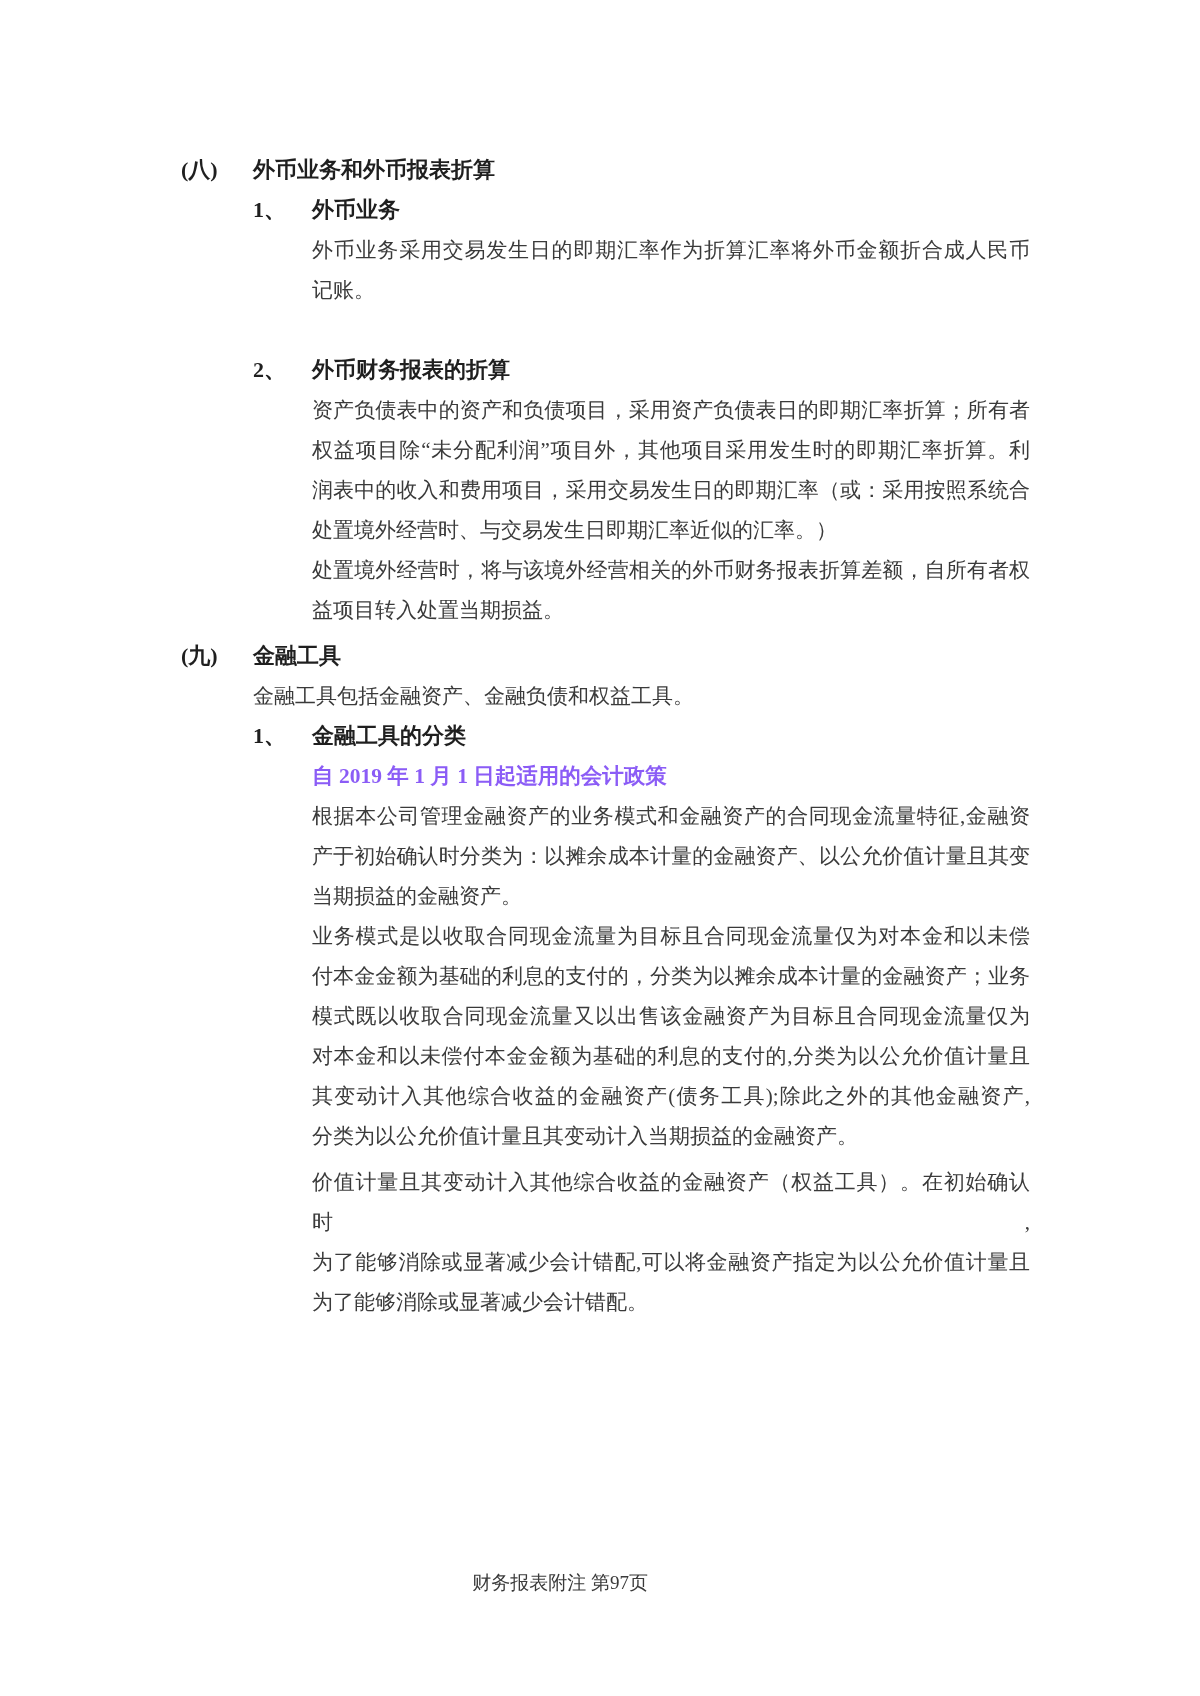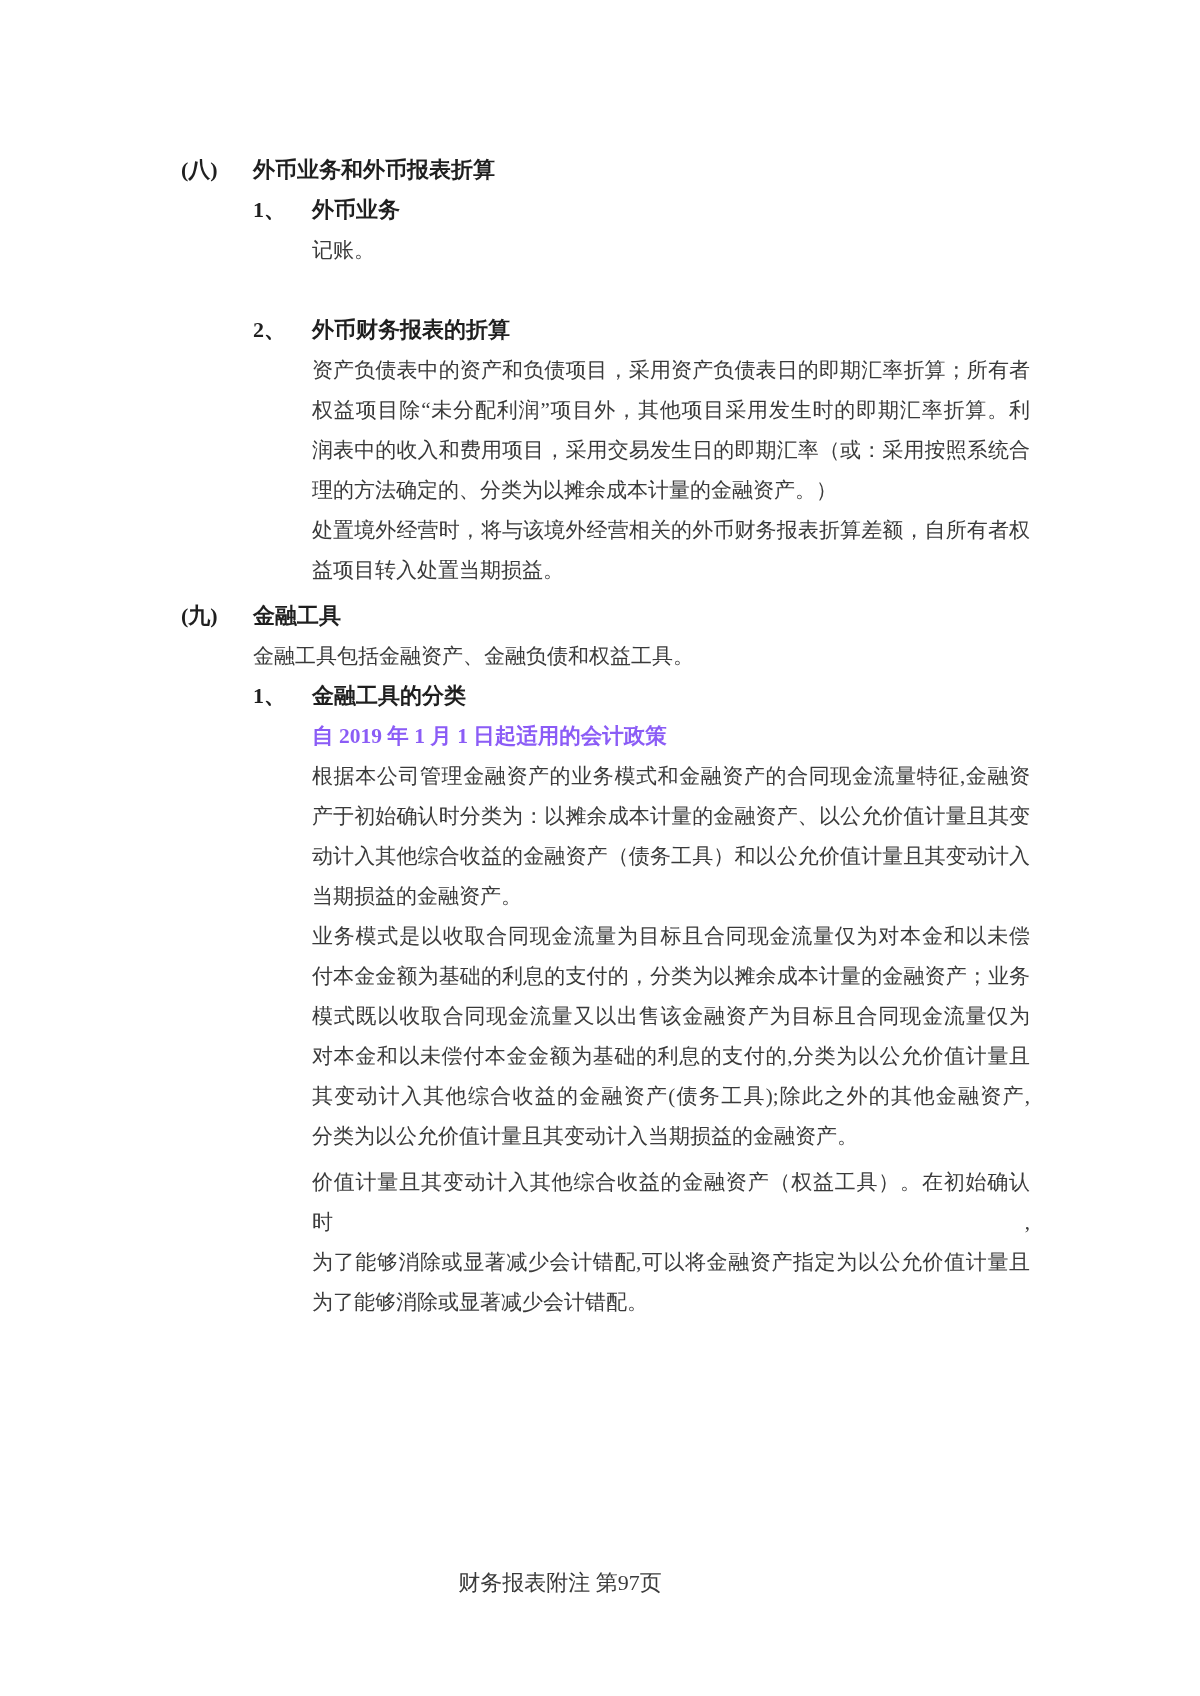"外币业务采用交易发生日的即期汇率作为折算汇率将外币金额折合成人民币" div.line { html: none -> <div>外币业务采用交易发生日的即期汇率作为折算汇率将外币金额折合成人民币</div> }
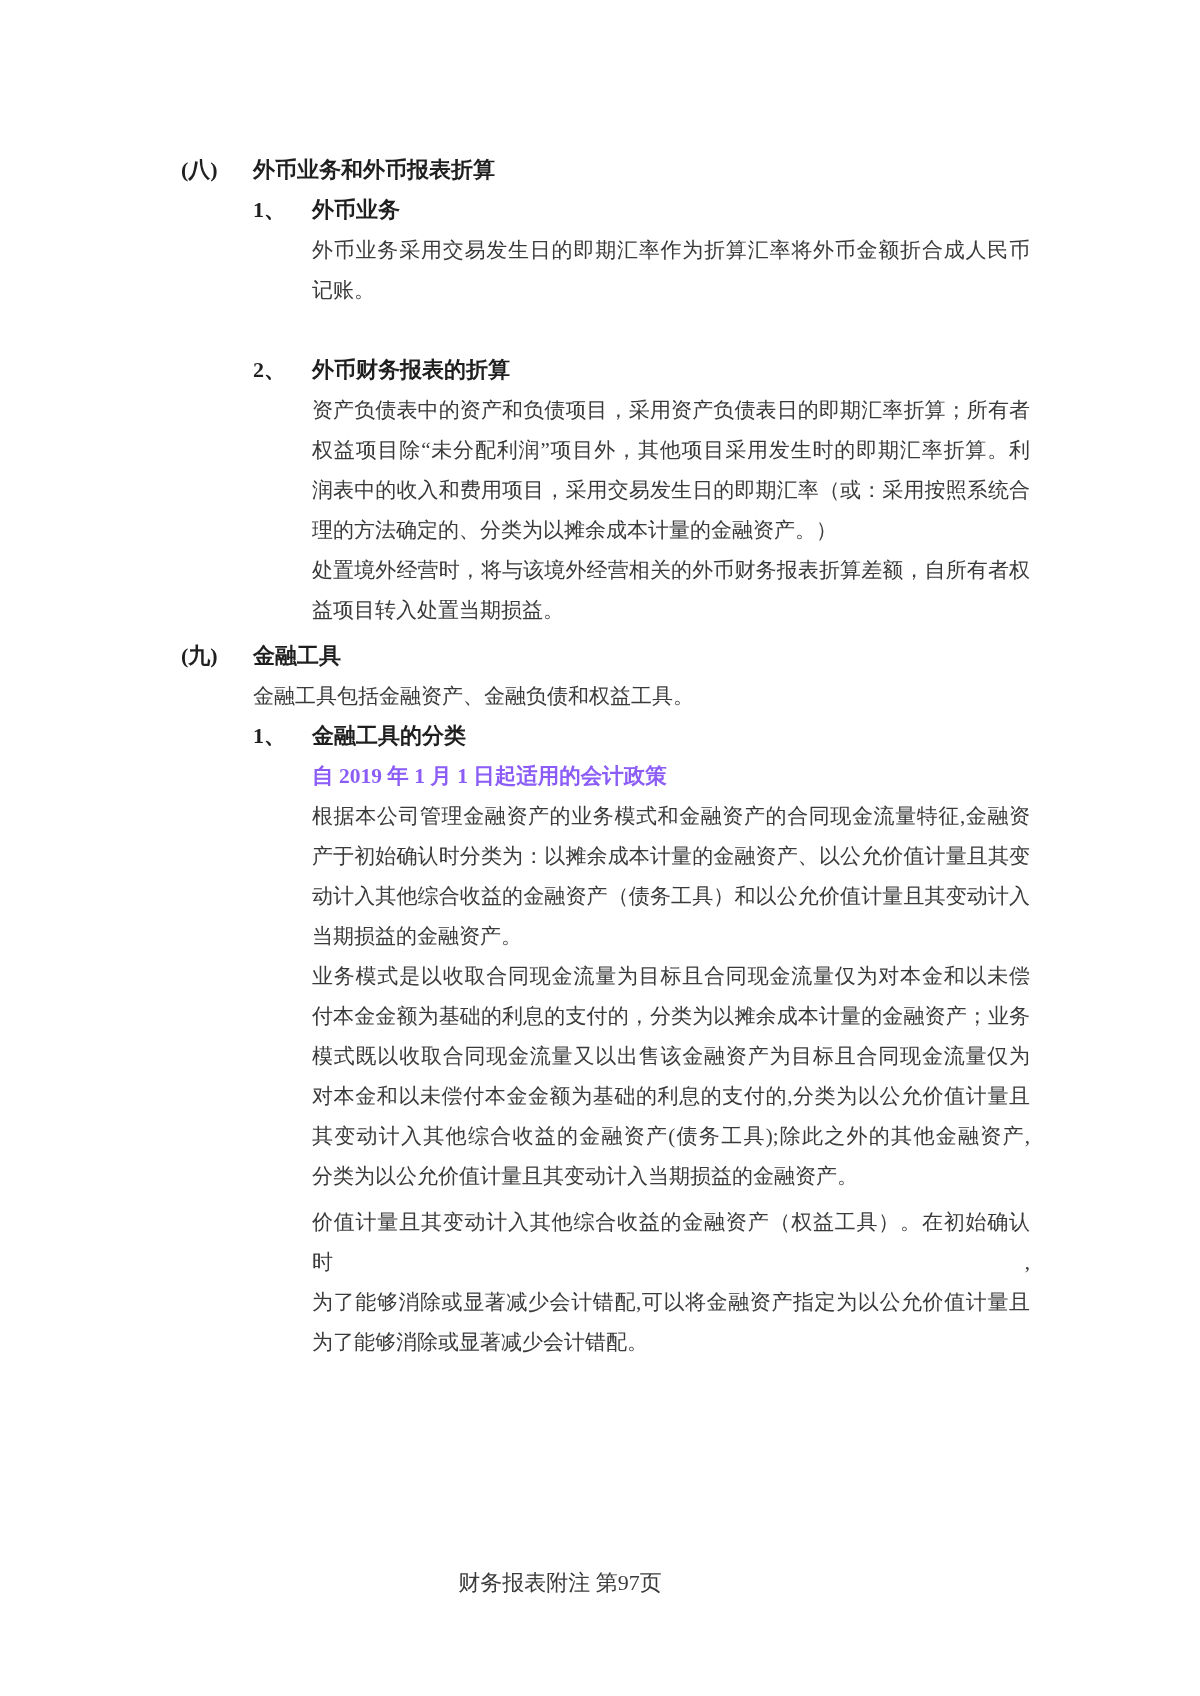"理的方法确定的、分类为以摊余成本计量的金融资产。）" div.line { text: 理的方法确定的、分类为以摊余成本计量的金融资产 -> 处置境外经营时、与交易发生日即期汇率近似的汇率 }
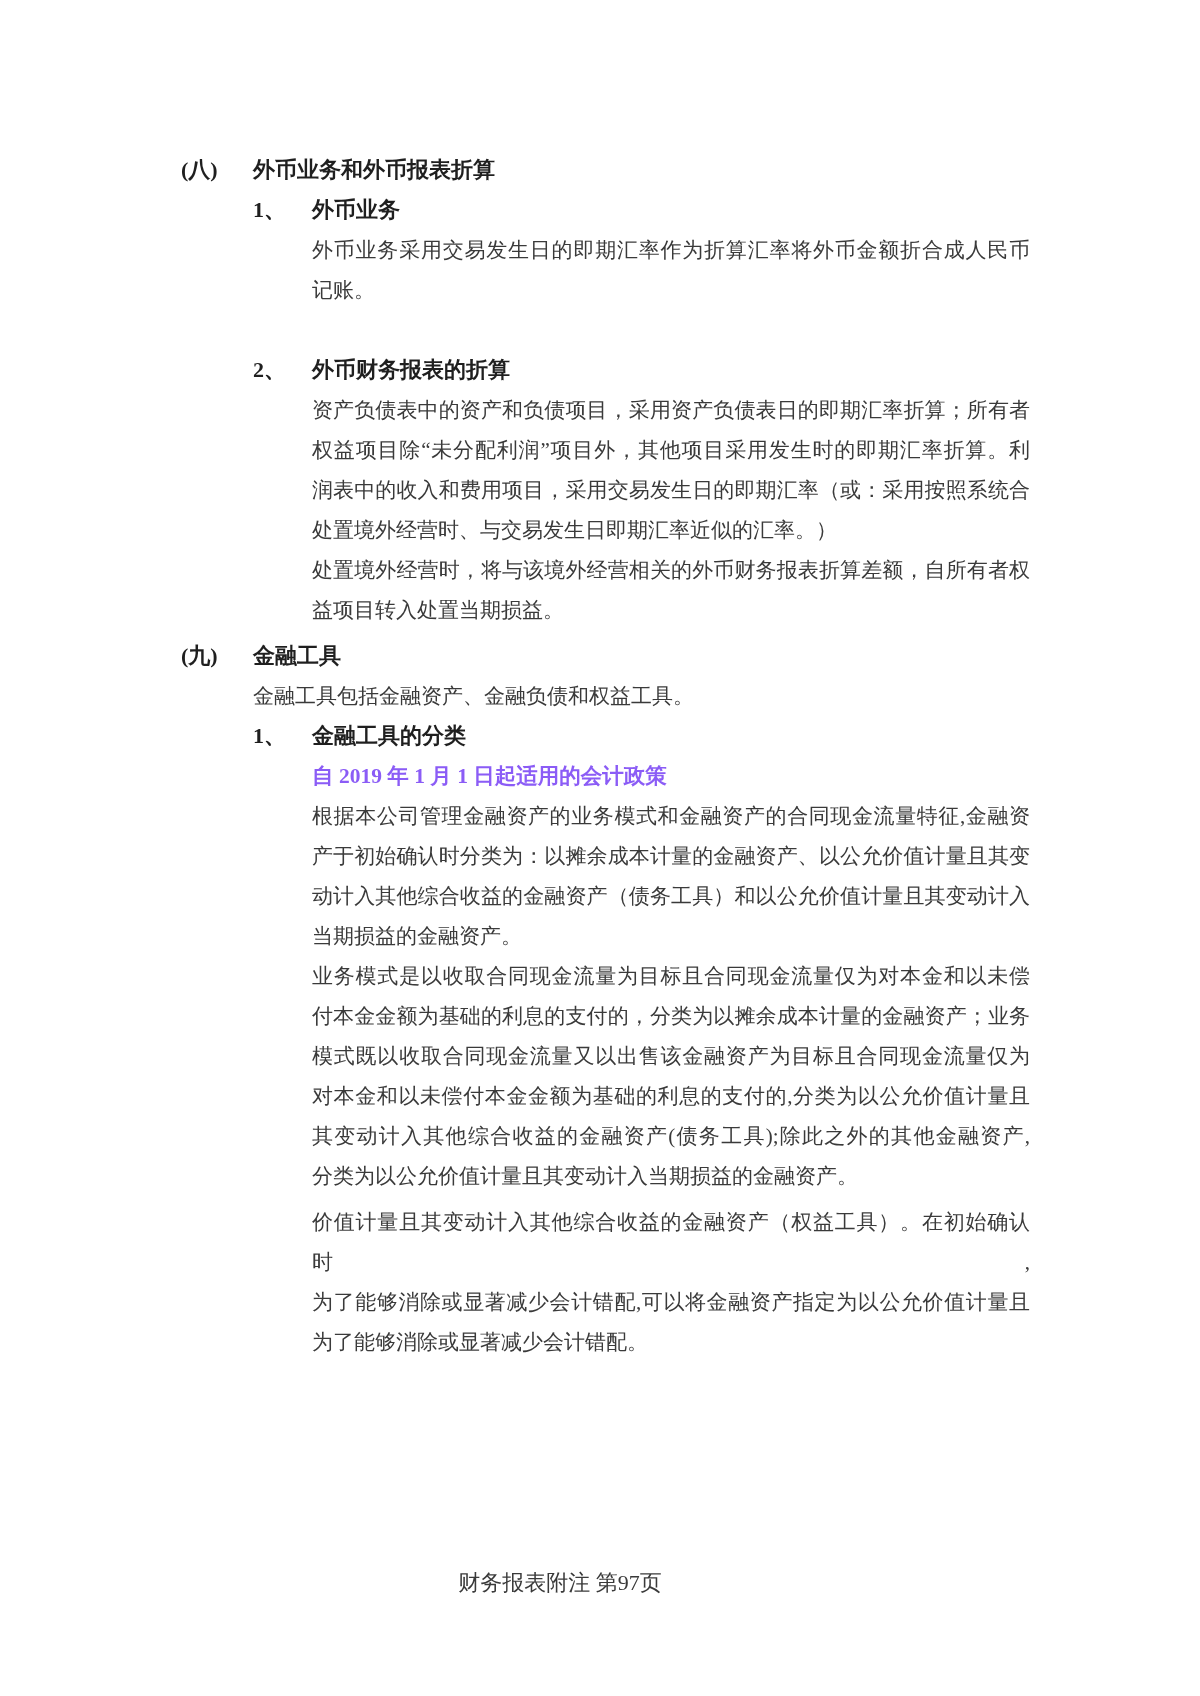"动计入其他综合收益的金融资产（债务工具）和以公允价值计量且其变动计入" div.line { html: <div>动计入其他综合收益的金融资产（债务工具）和以公允价值计量且其变动计入</div> -> none }
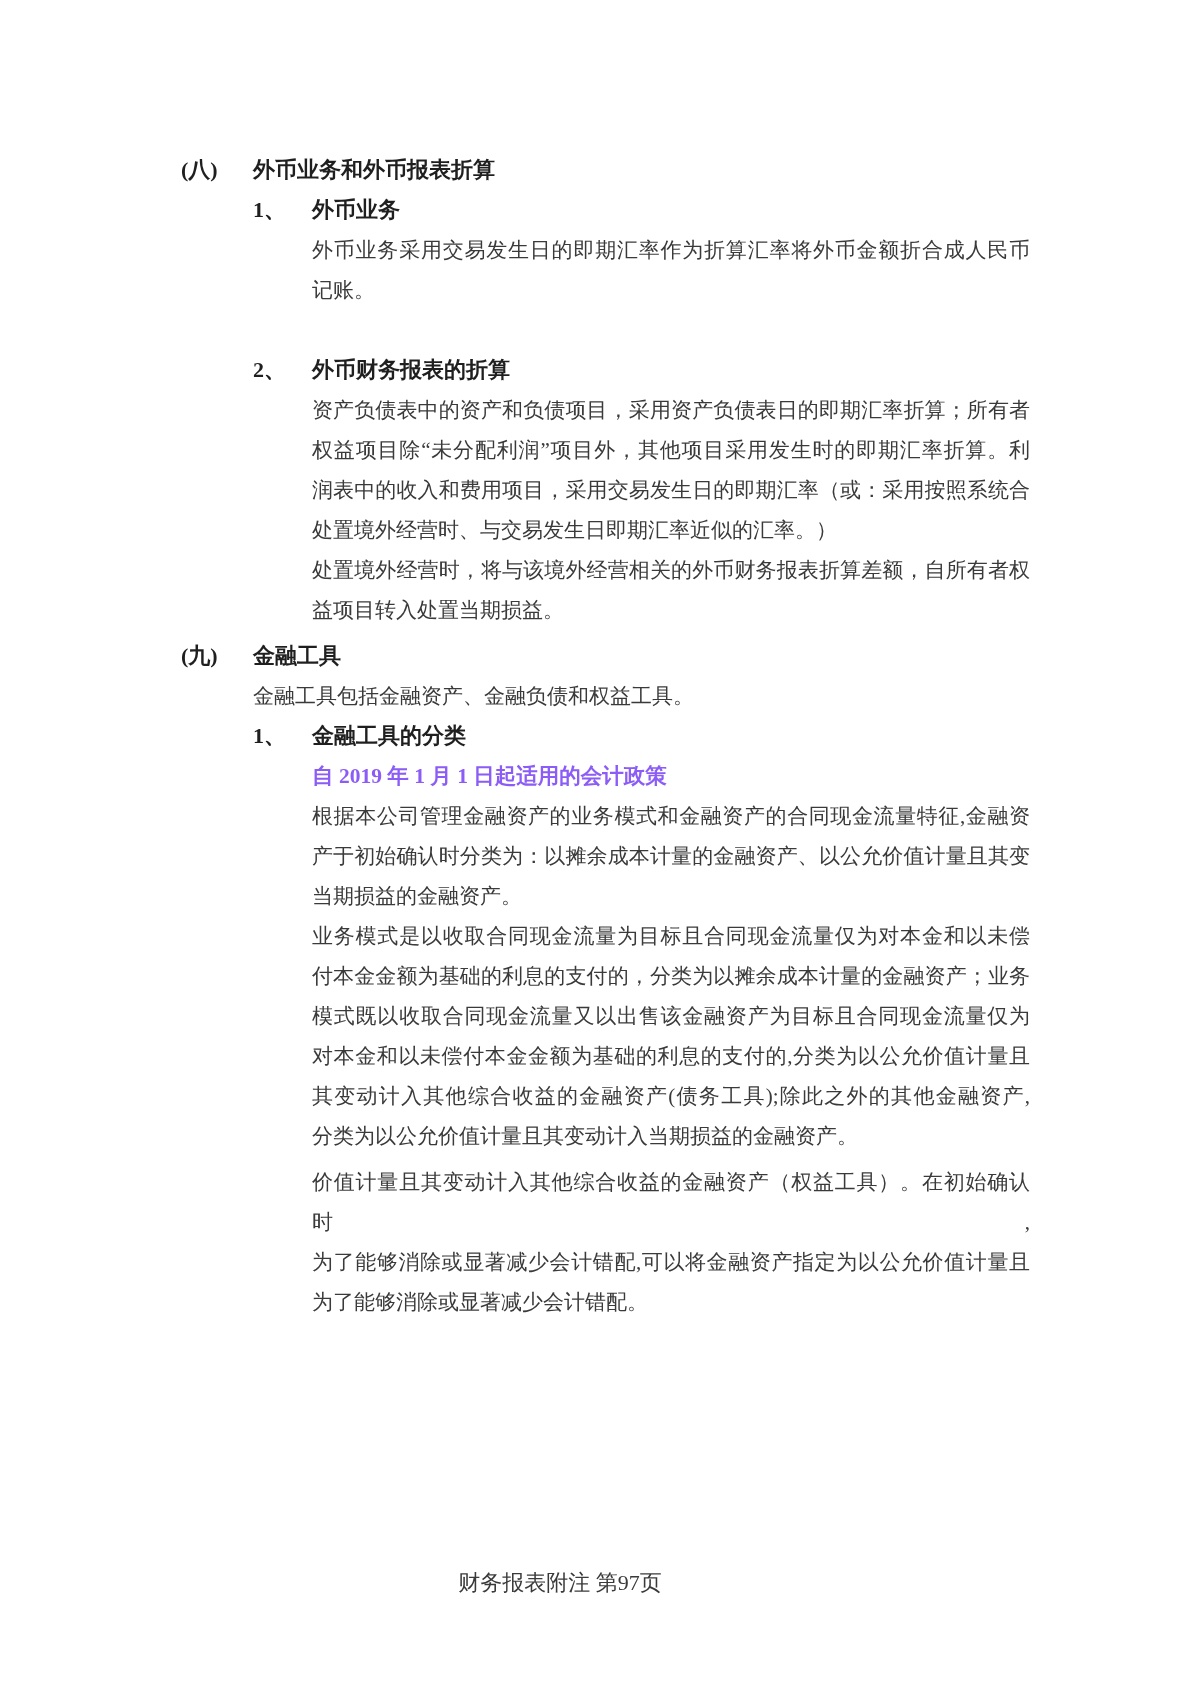"财务报表附注 第97页" .footer { font-size: 22px -> 19px }
